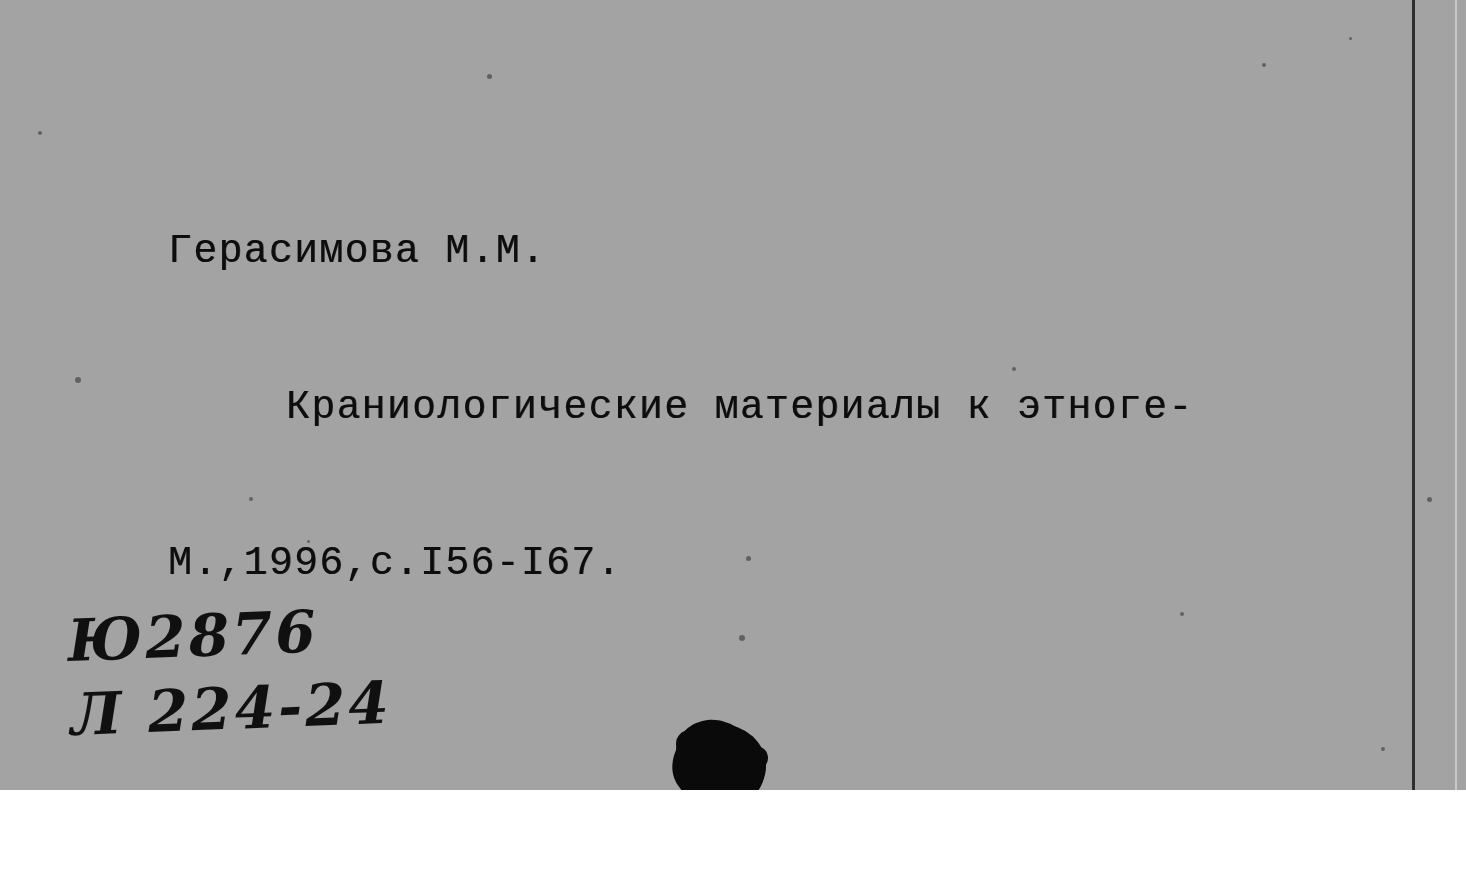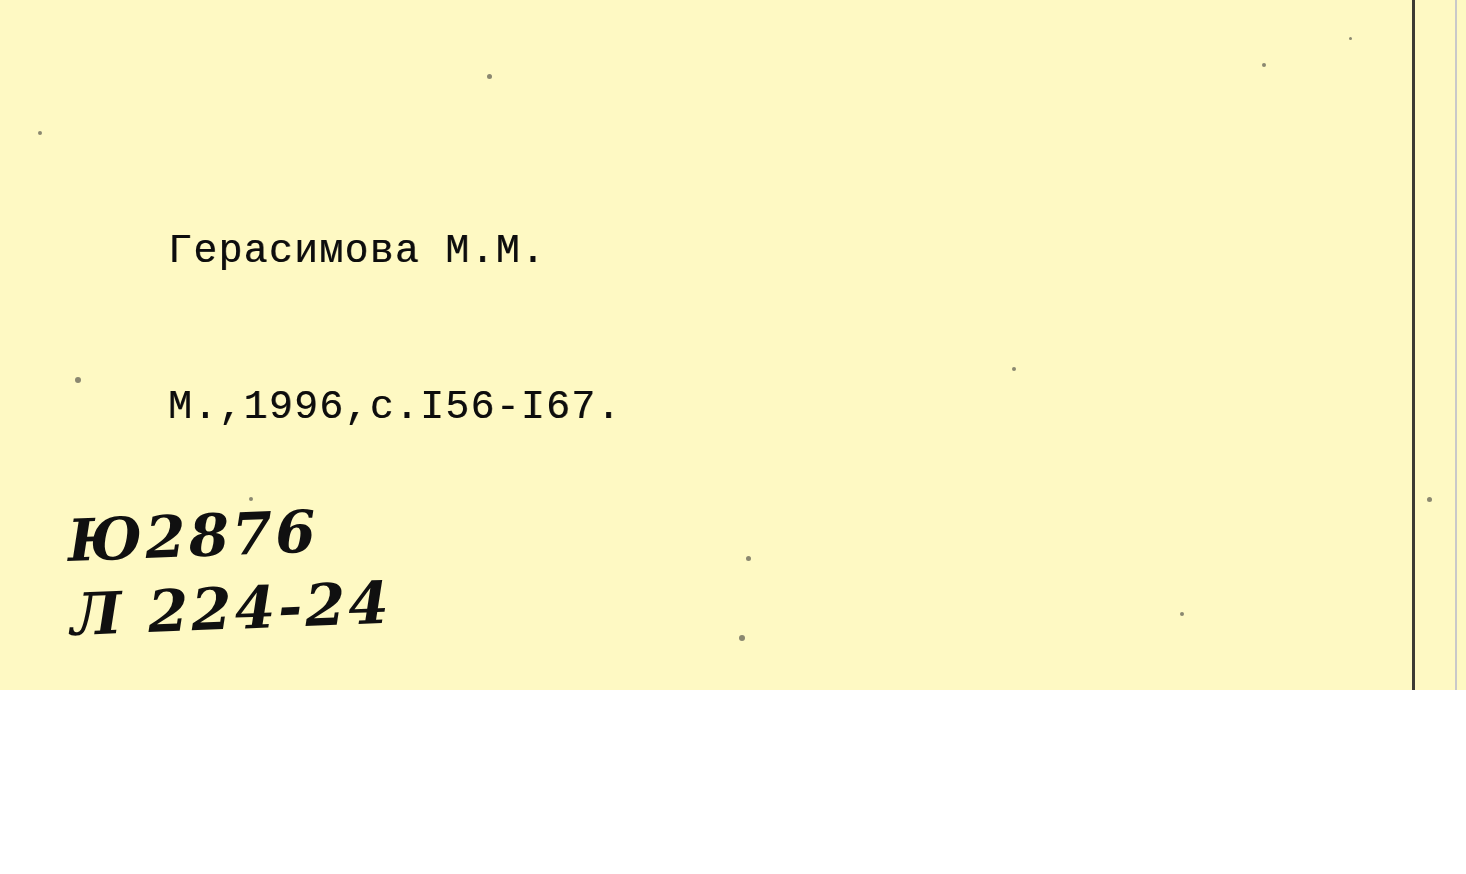"Герасимова М.М." .card { background: #fef9c3 -> #a3a3a3; height: 690px -> 790px }
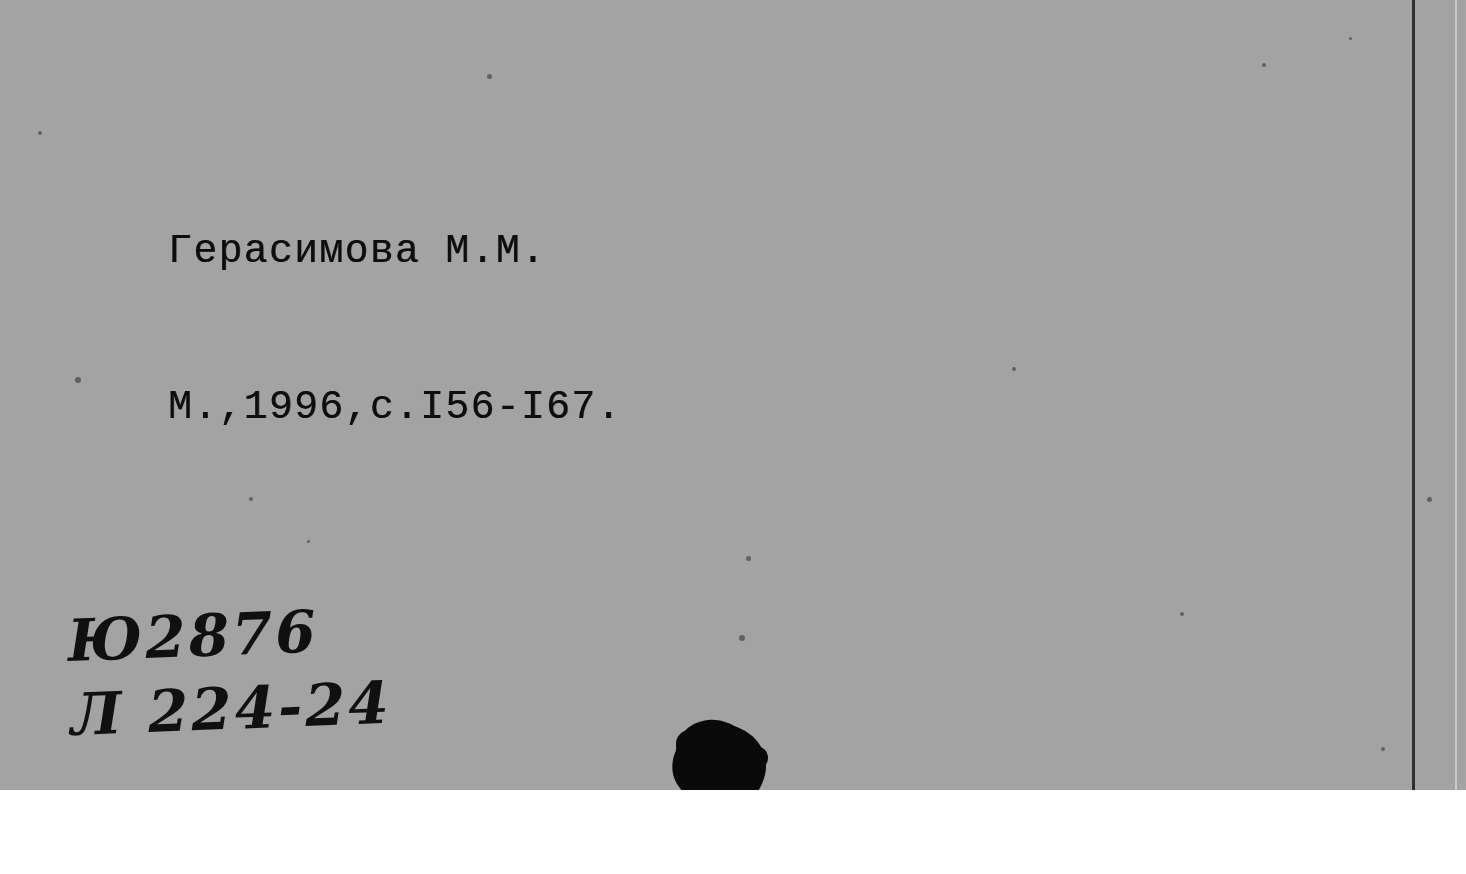"Краниологические материалы к этноге-" span.typed-line { html: none -> <span>Краниологические материалы к этноге-</span> }
